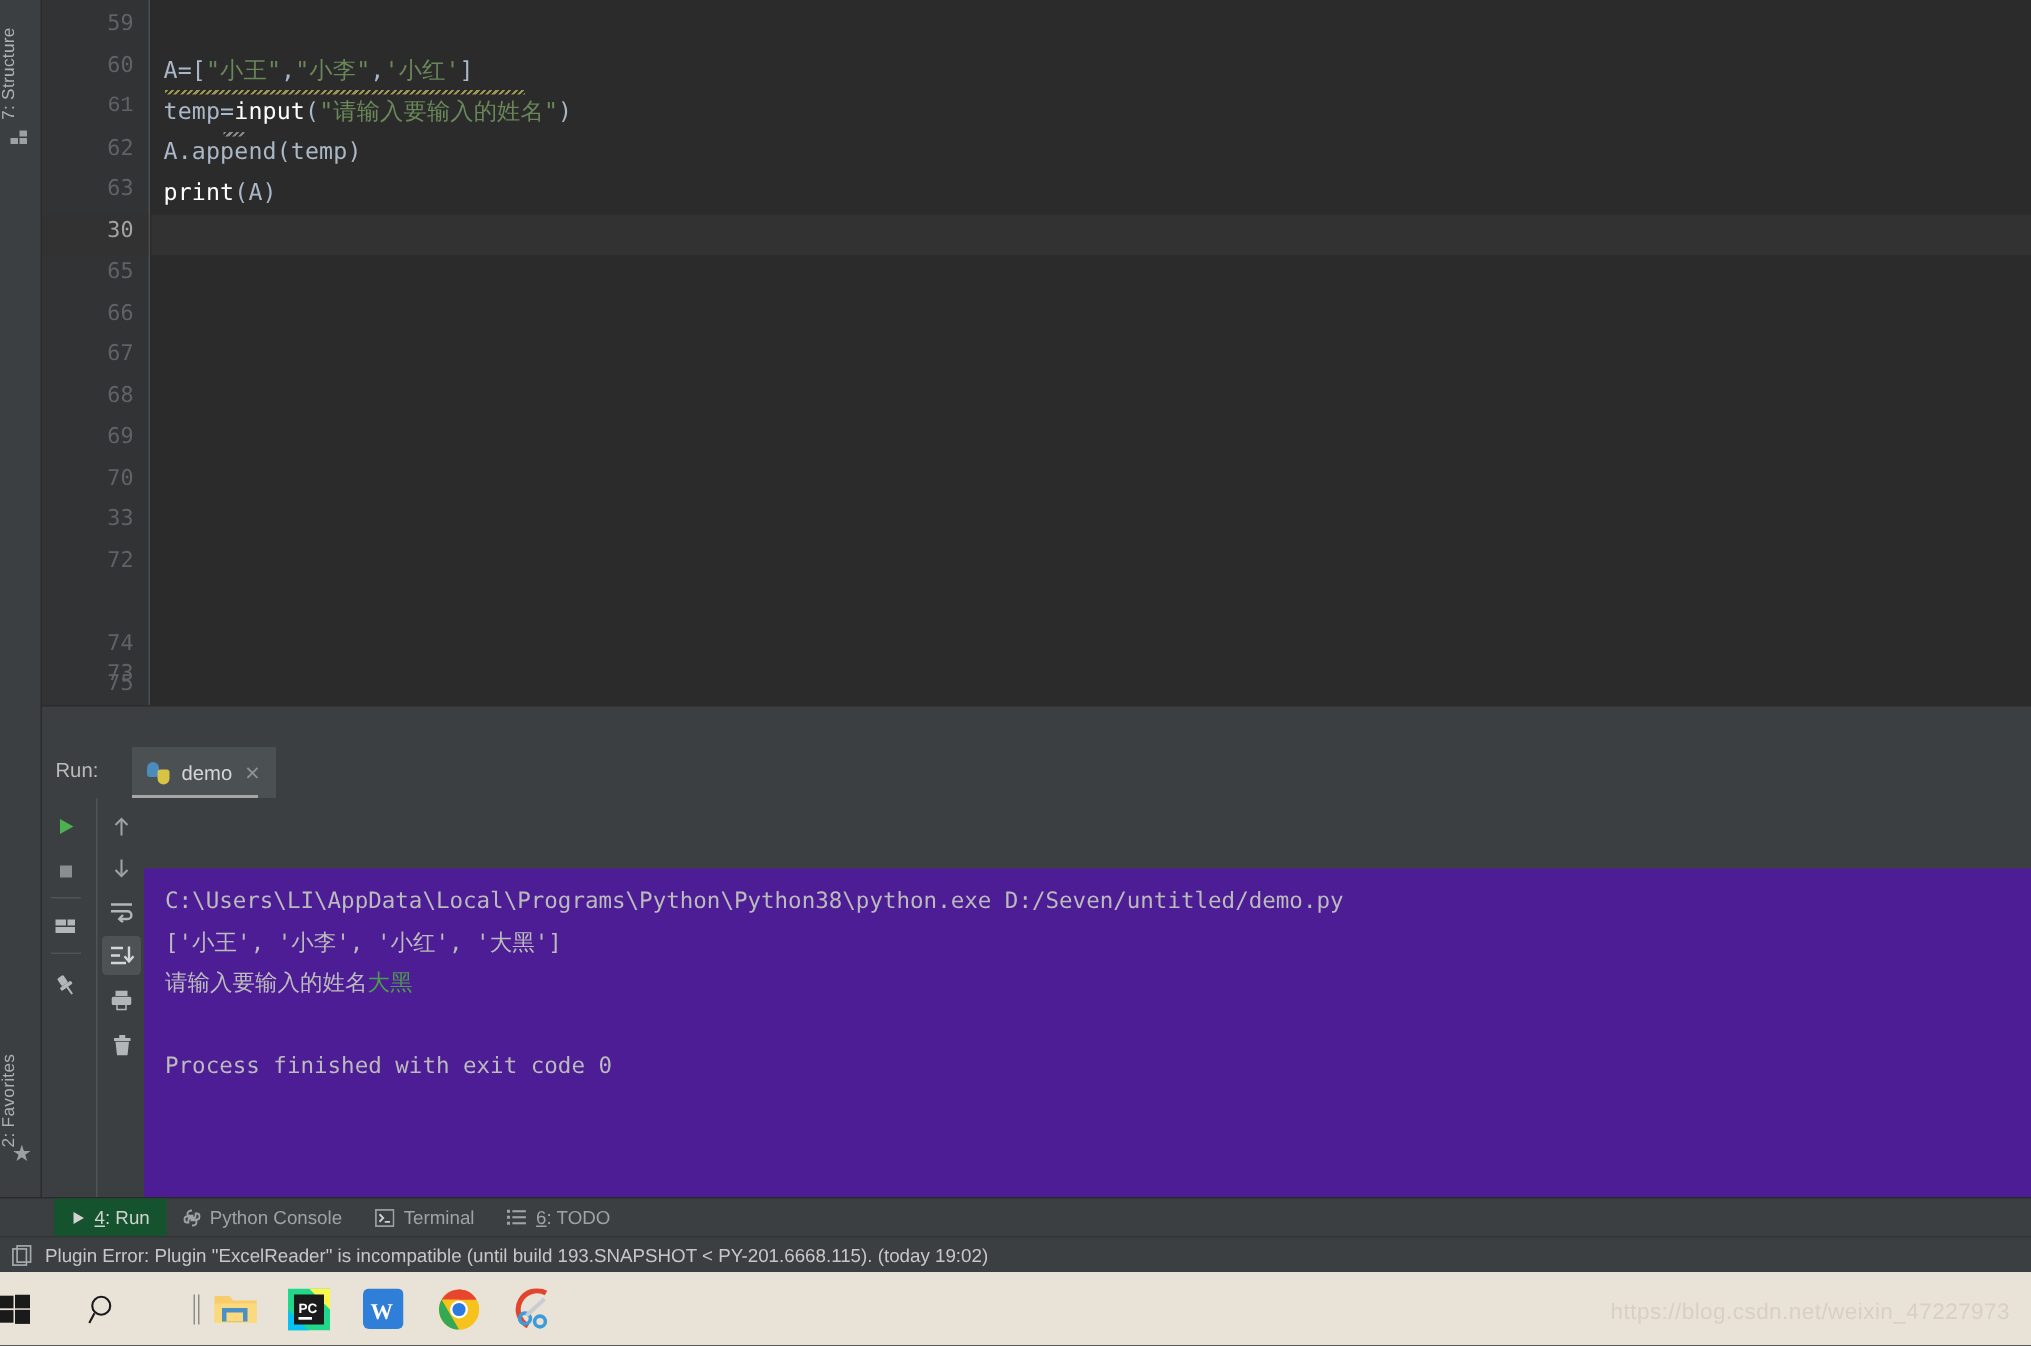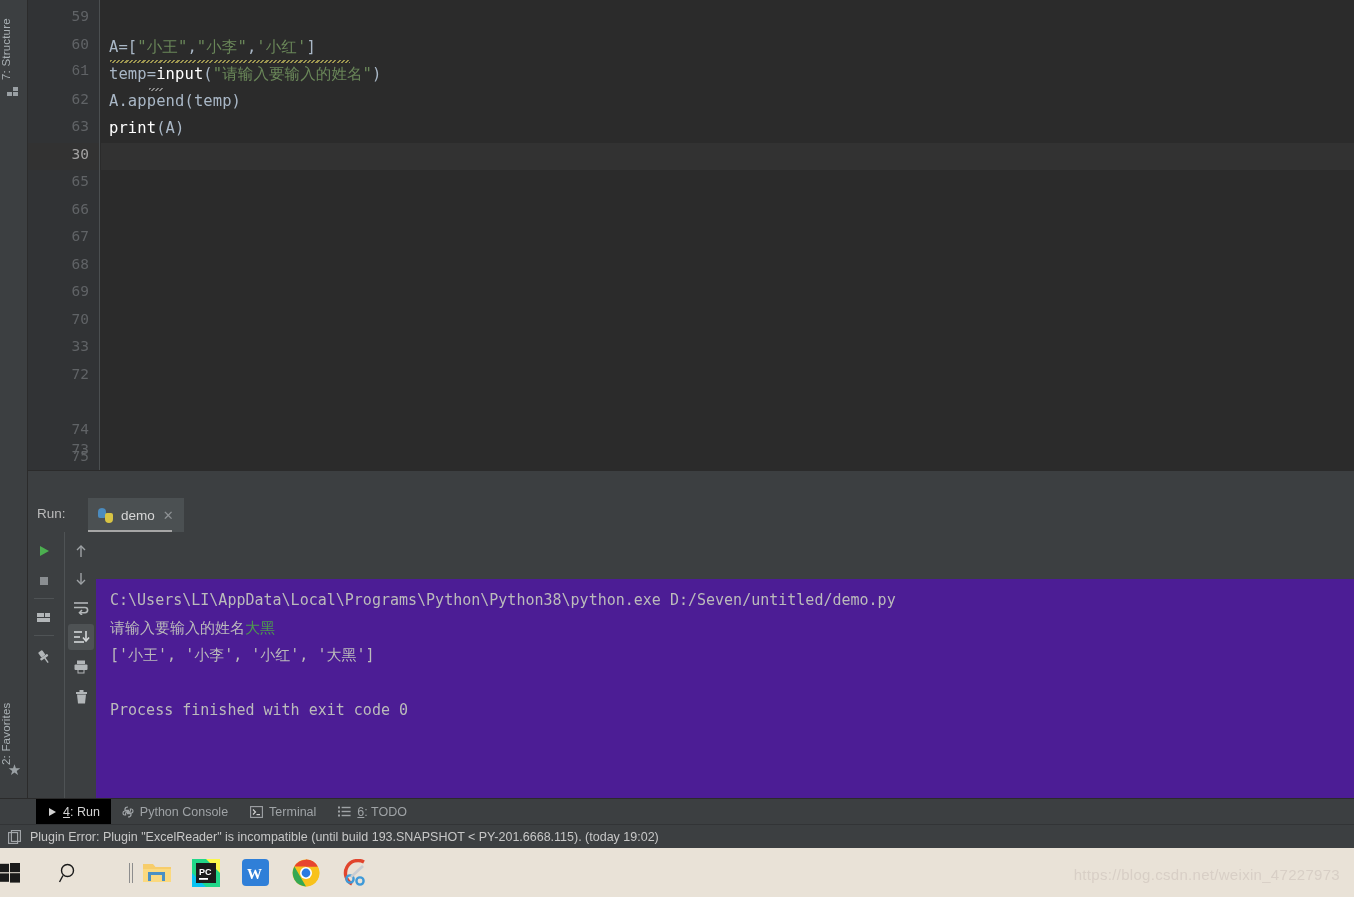"请输入要输入的姓名大黑" div.cl { order: before "['小王', '小李', '小红', '大黑']" -> after "['小王', '小李', '小红', '大黑']" }
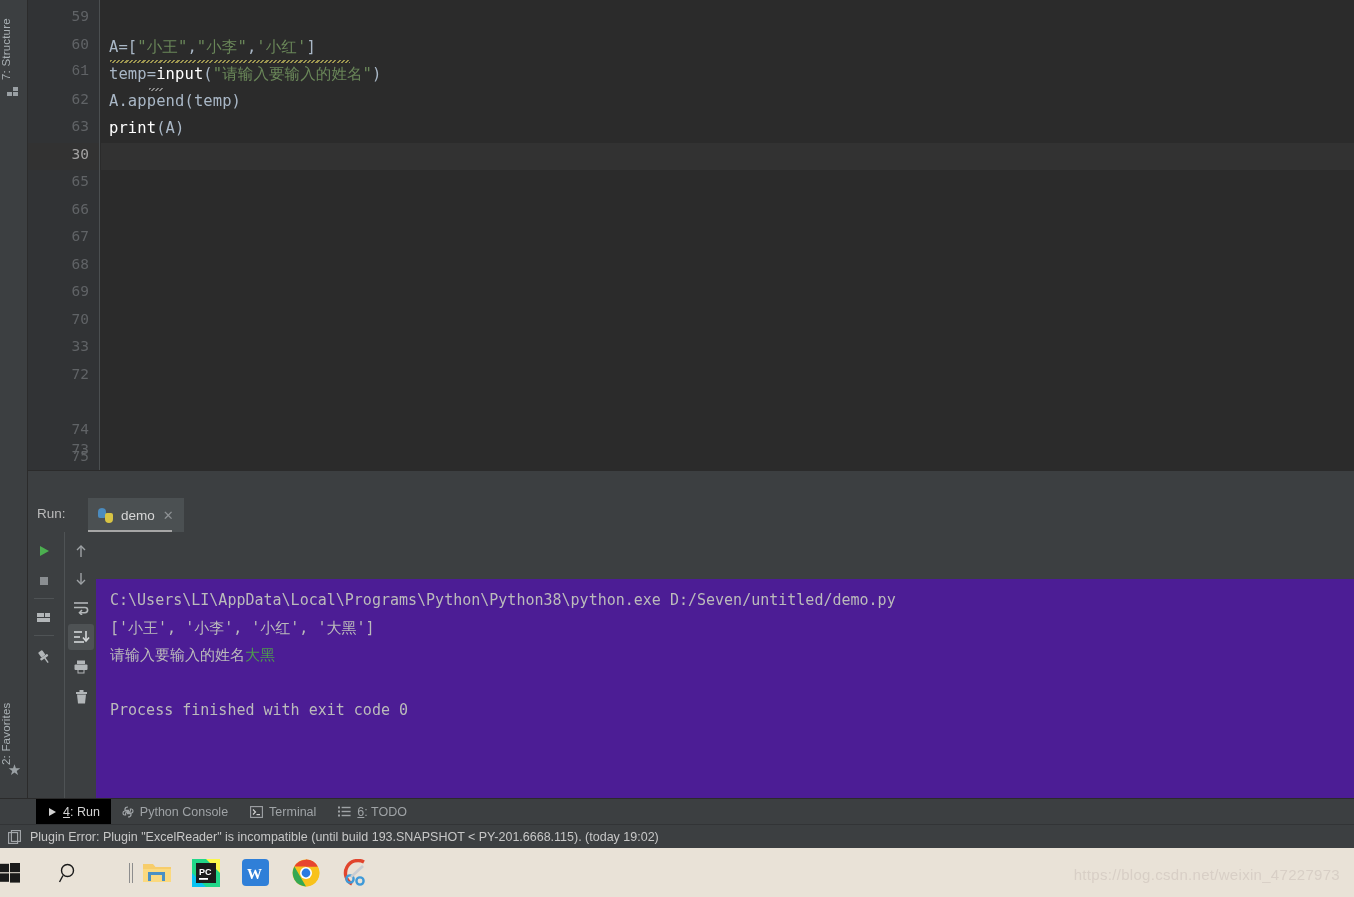"4: Run" .tw.active { background: #000000 -> #14532d }
